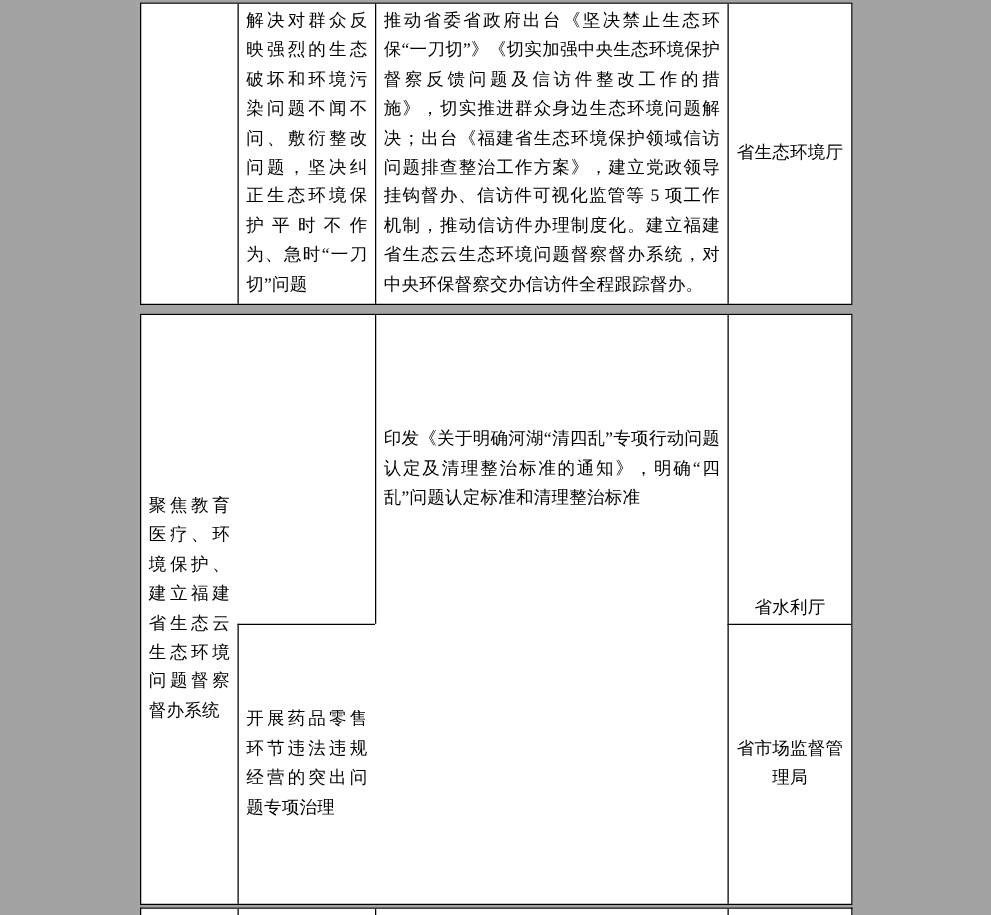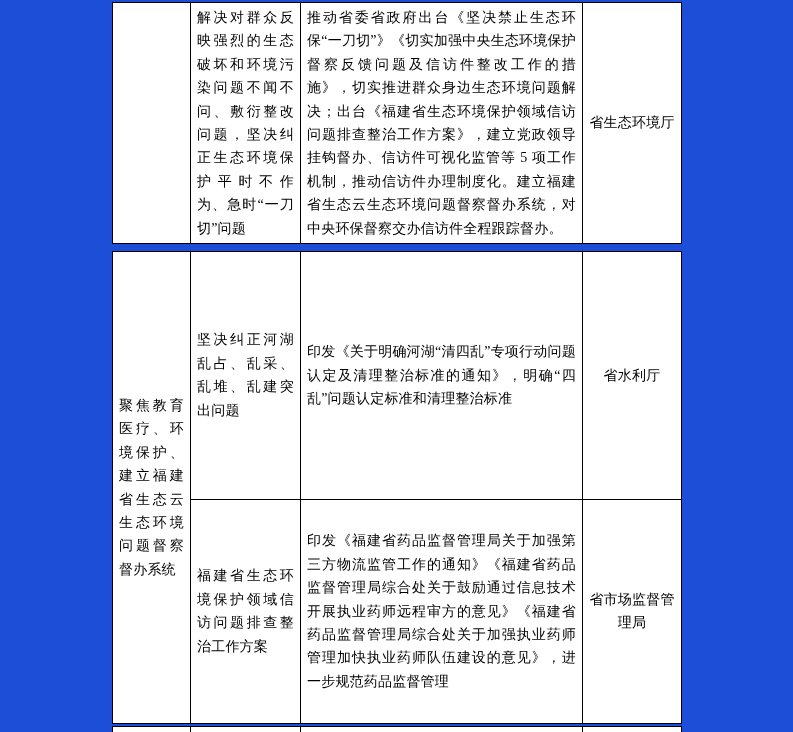"解决对群众反映强烈的生态破坏和环境污染问题不闻不问、敷衍整改问题，坚决纠正生态环" .page { background: #1d4ed8 -> #a3a3a3 }
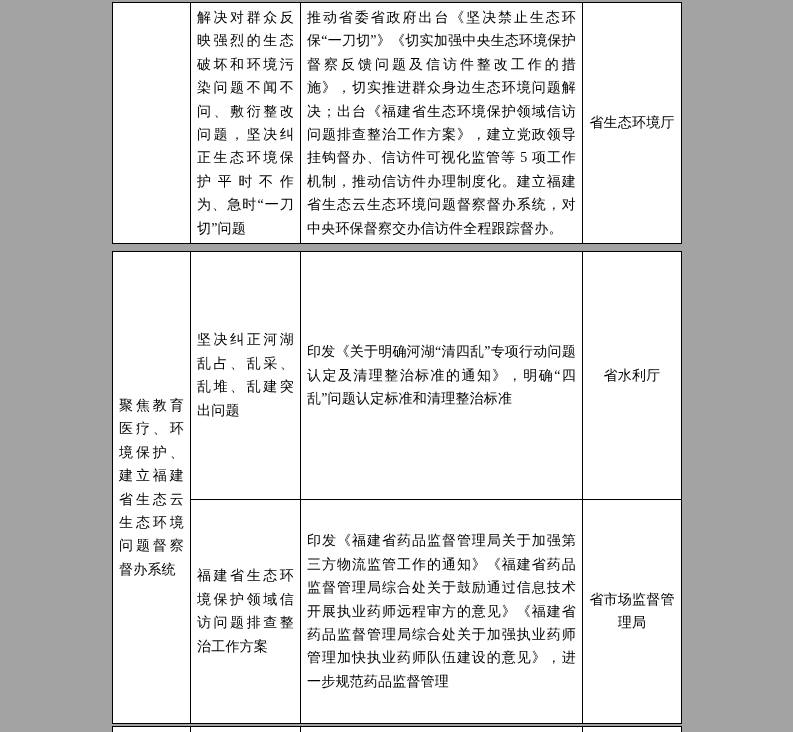"坚决纠正河湖乱占、乱采、乱堆、乱建突出问题" div.cell { html: <div> <div>坚决纠正河湖乱占、乱采、乱堆、乱建突出问题</div> </div> -> none }
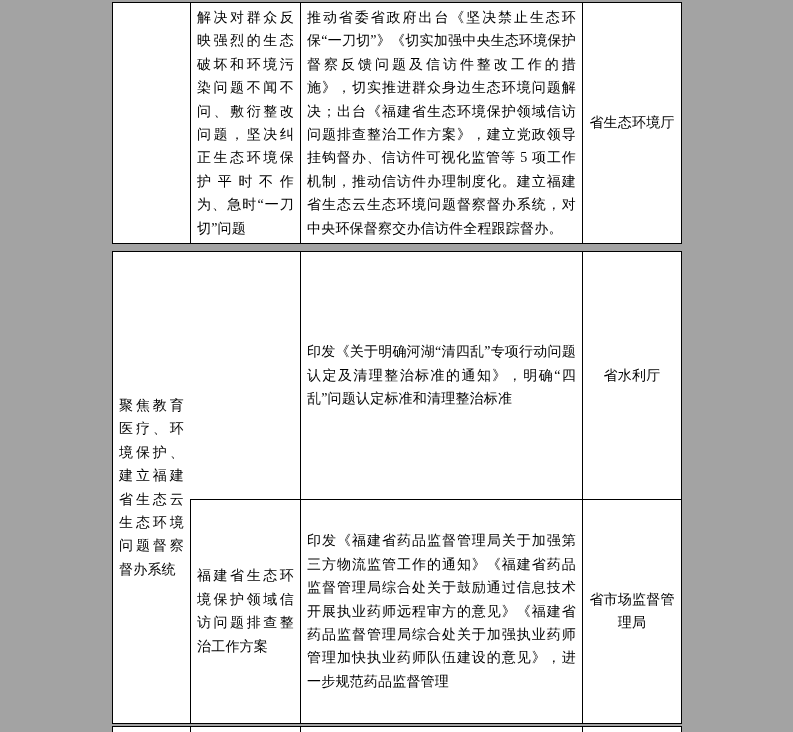"省水利厅" div.cell { align-items: none -> flex-end }
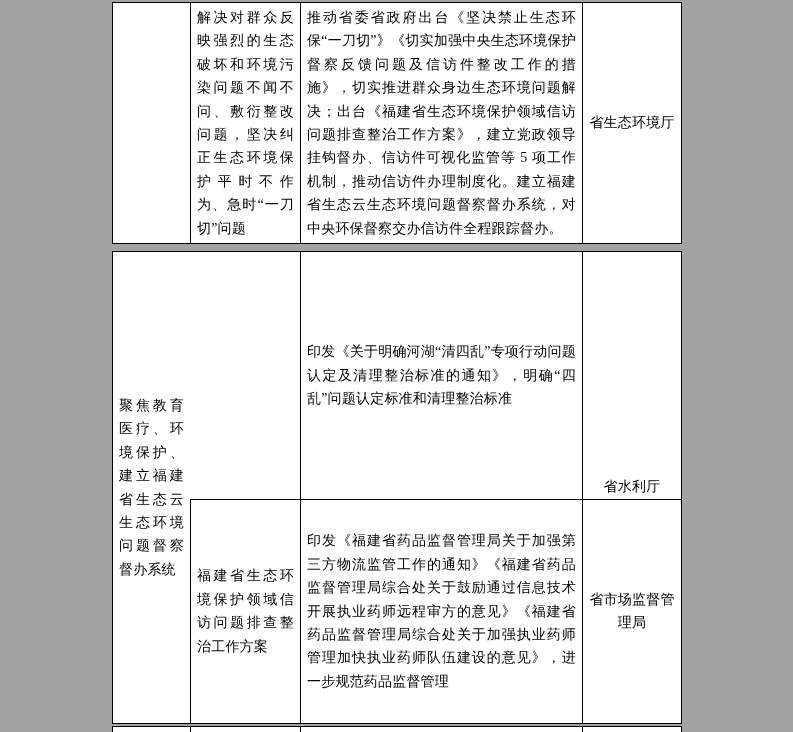"印发《福建省药品监督管理局关于加强第三方物流监管工作的通知》《福建省药品监督管理" div.cell { html: <div> <div>印发《福建省药品监督管理局关于加强第三方物流监管工作的通知》《福建省药品监督管理局综合处关于鼓励通过信息技术开展执业药师远程审方的意见》《福建省药品监督管理局综合处关于加强执业药师管理加快执业药师队伍建设的意见》，进一步规范药品监督管理</div> </div> -> none }
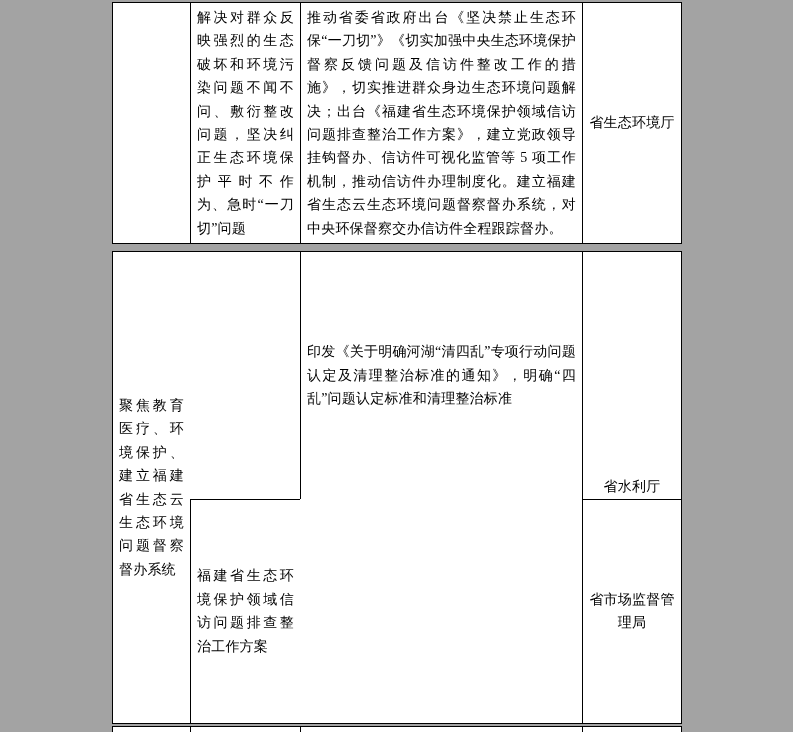"福建省生态环境保护领域信访问题排查整治工作方案" div.txt { text: 福建省生态环境保护领域信访问题排查整治工作方案 -> 开展药品零售环节违法违规经营的突出问题专项治理 }
